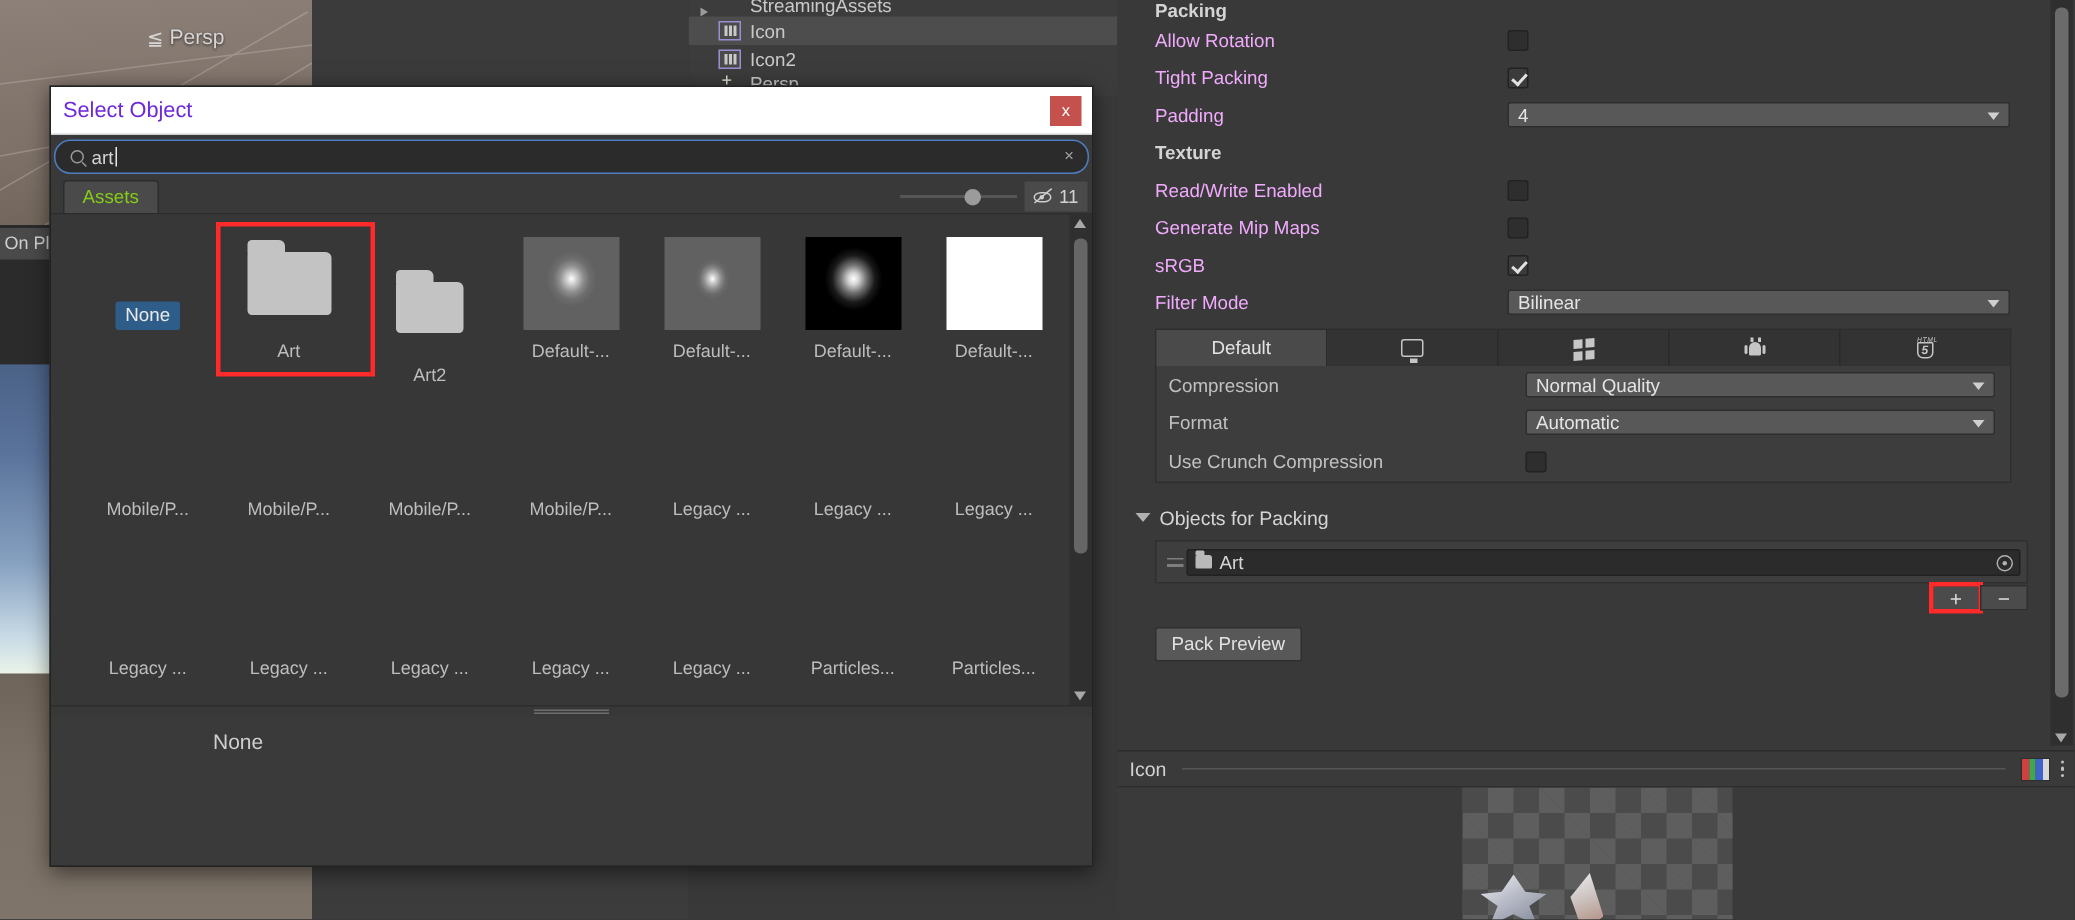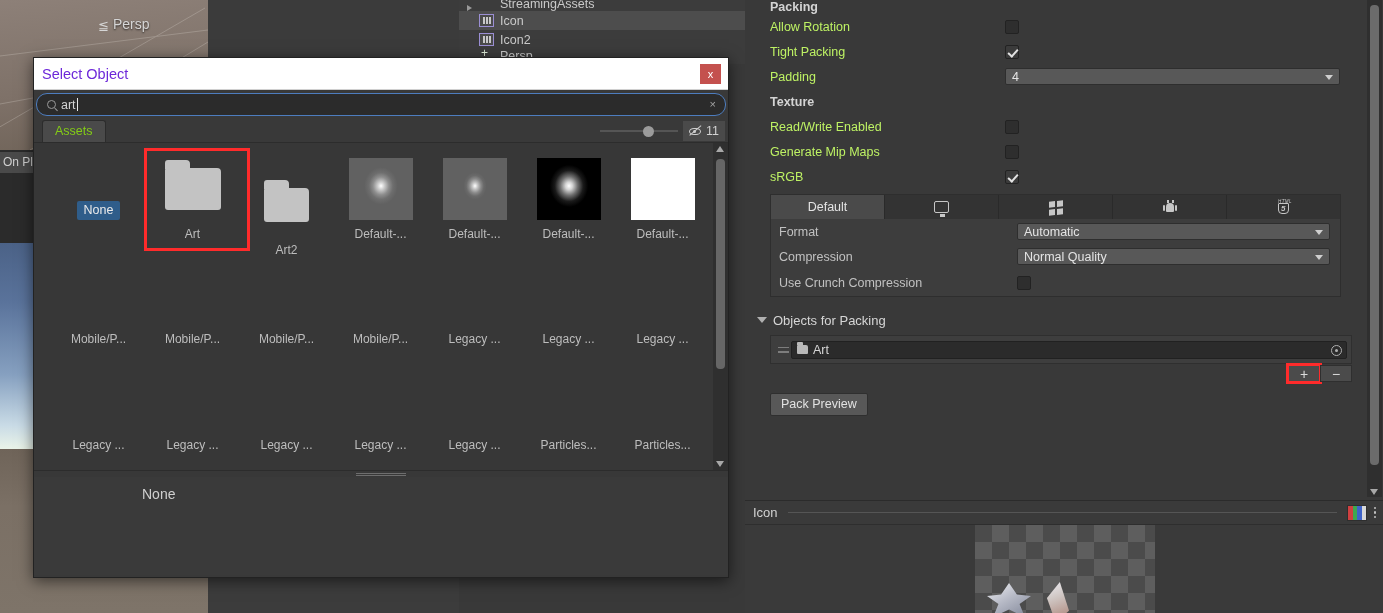"Allow Rotation" .row .lbl { color: #bef264 -> #f0abfc }
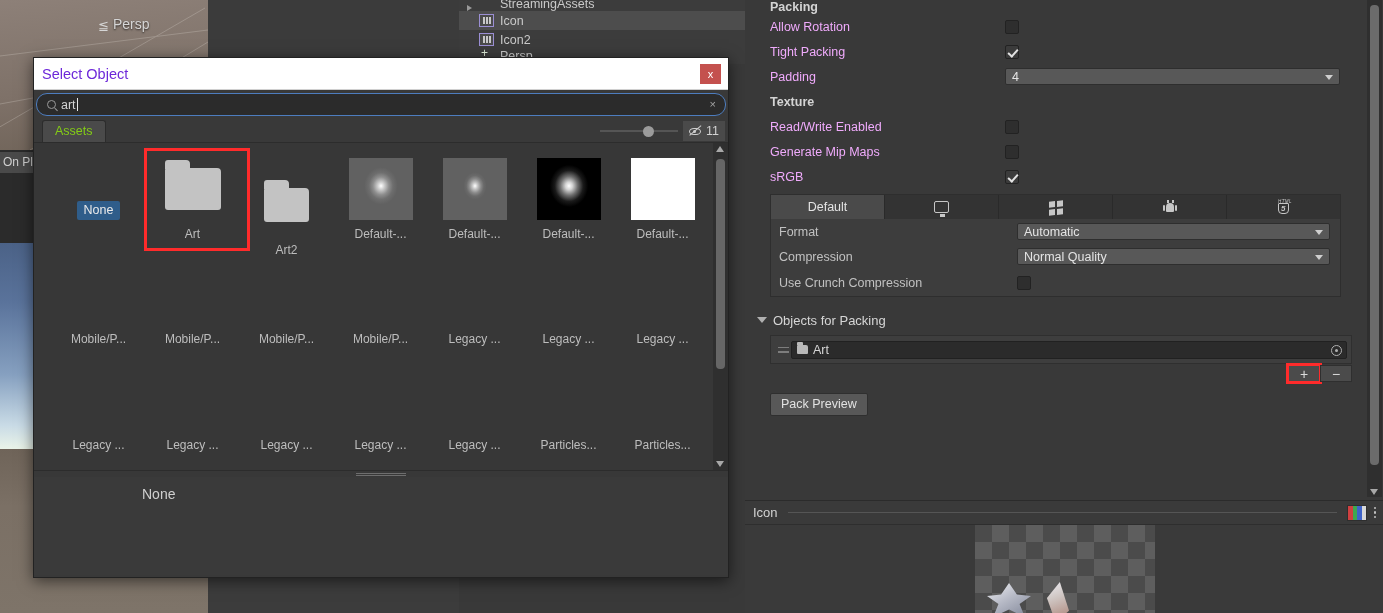"Filter Mode" div.row { html: none -> <div> <span>Filter Mode</span> <span> <span>Bilinear</span> <span></span> </span> </div> }
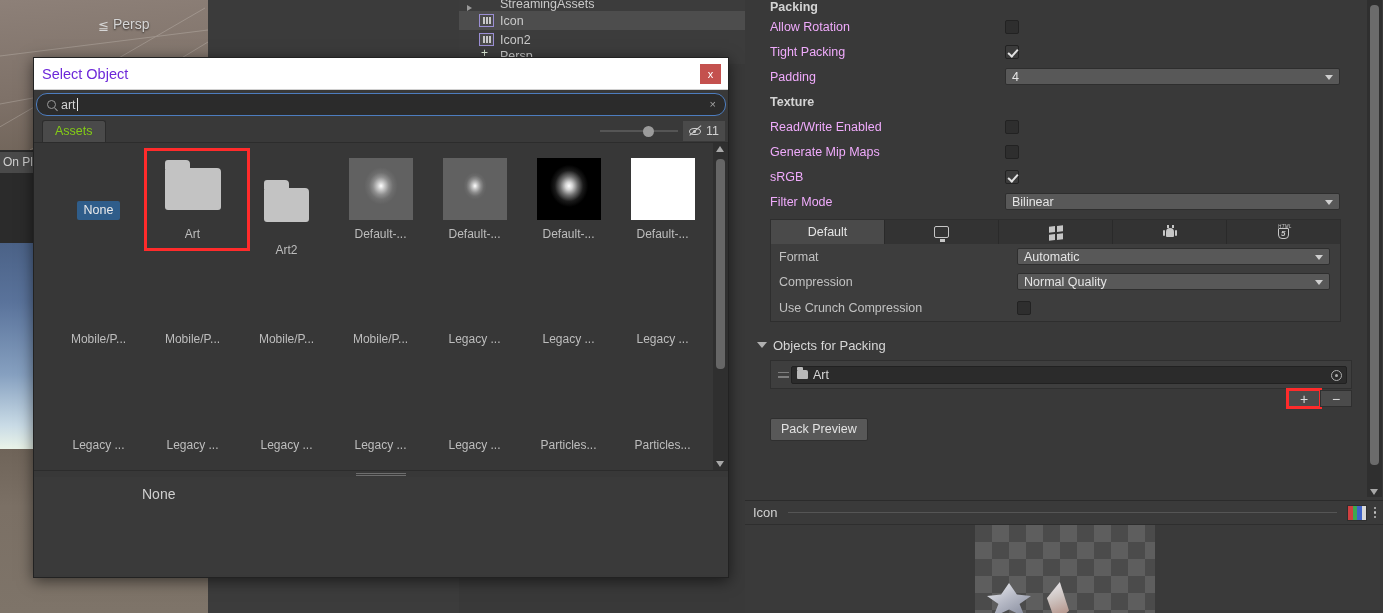"Format" div.plat-row { order: before "Compression" -> after "Compression" }
